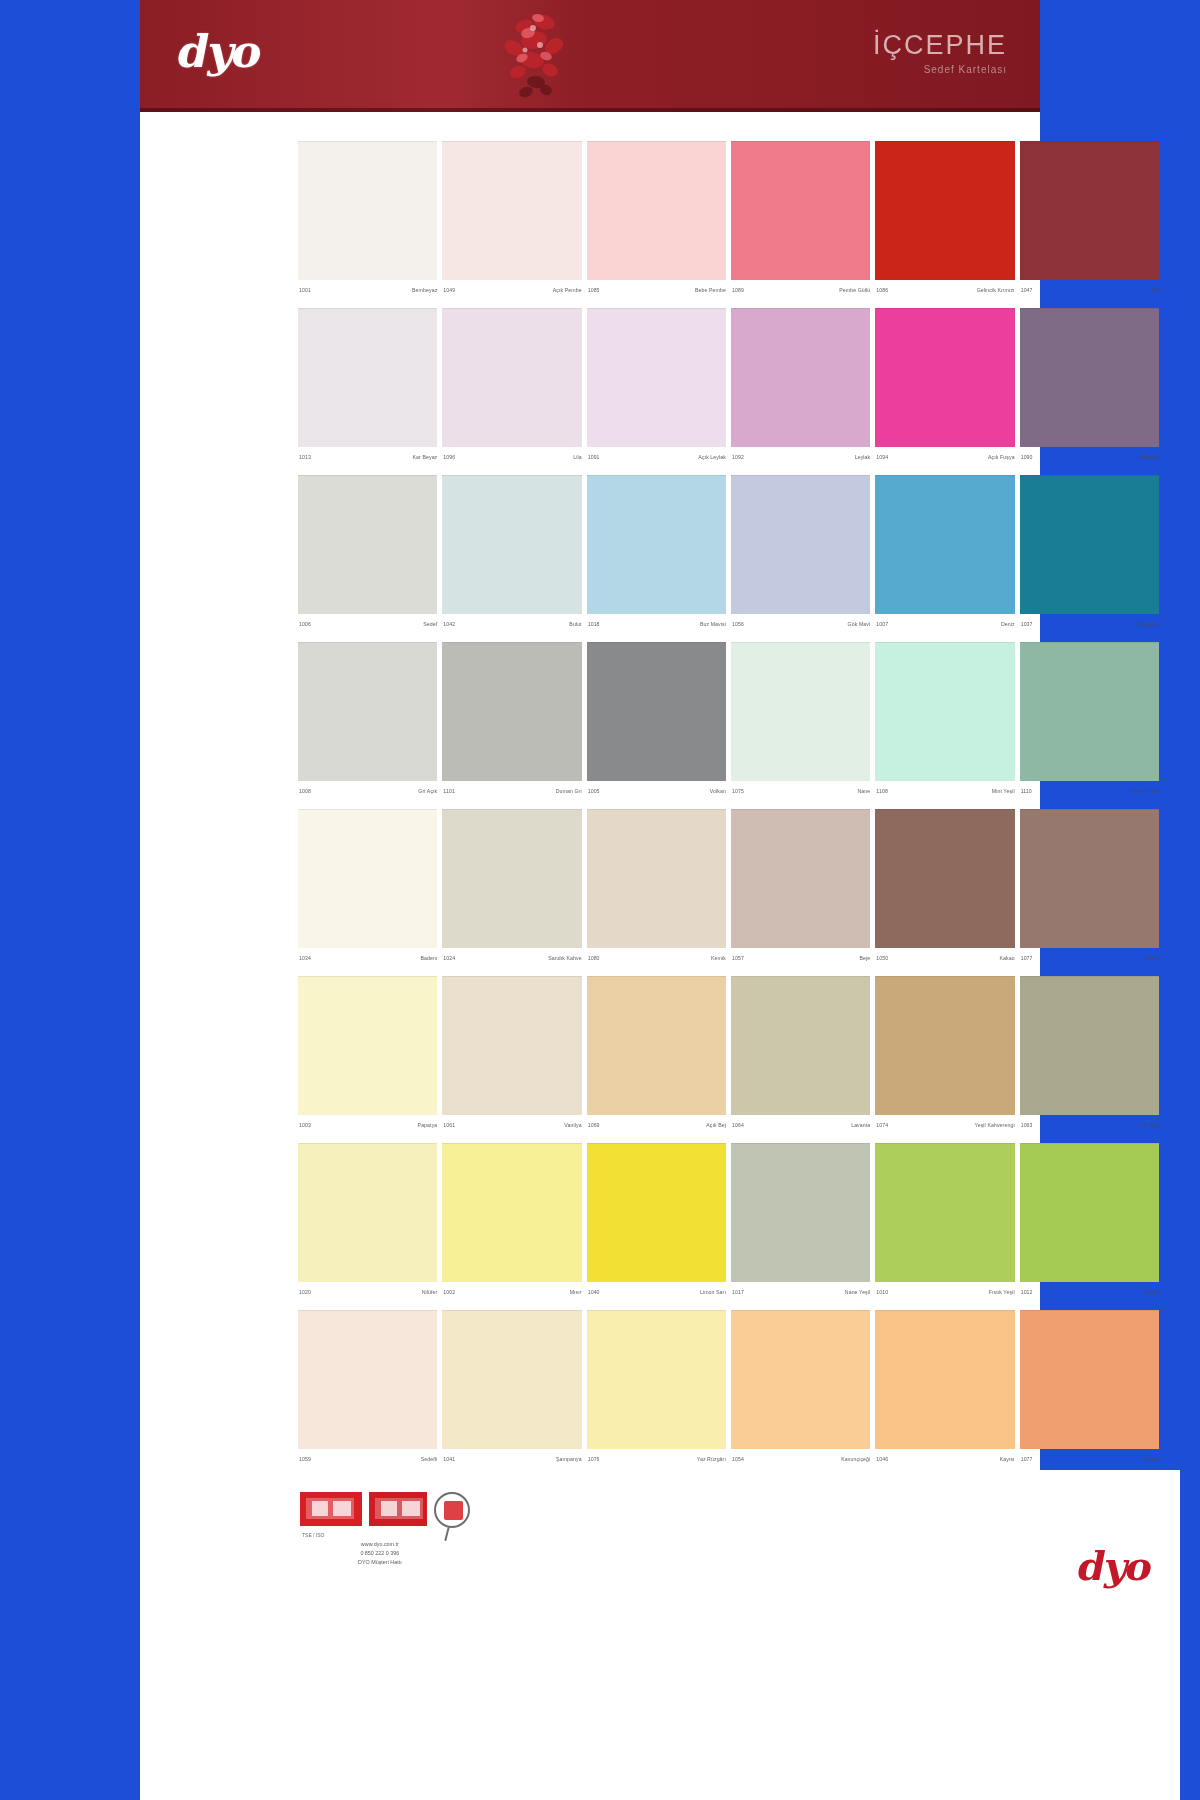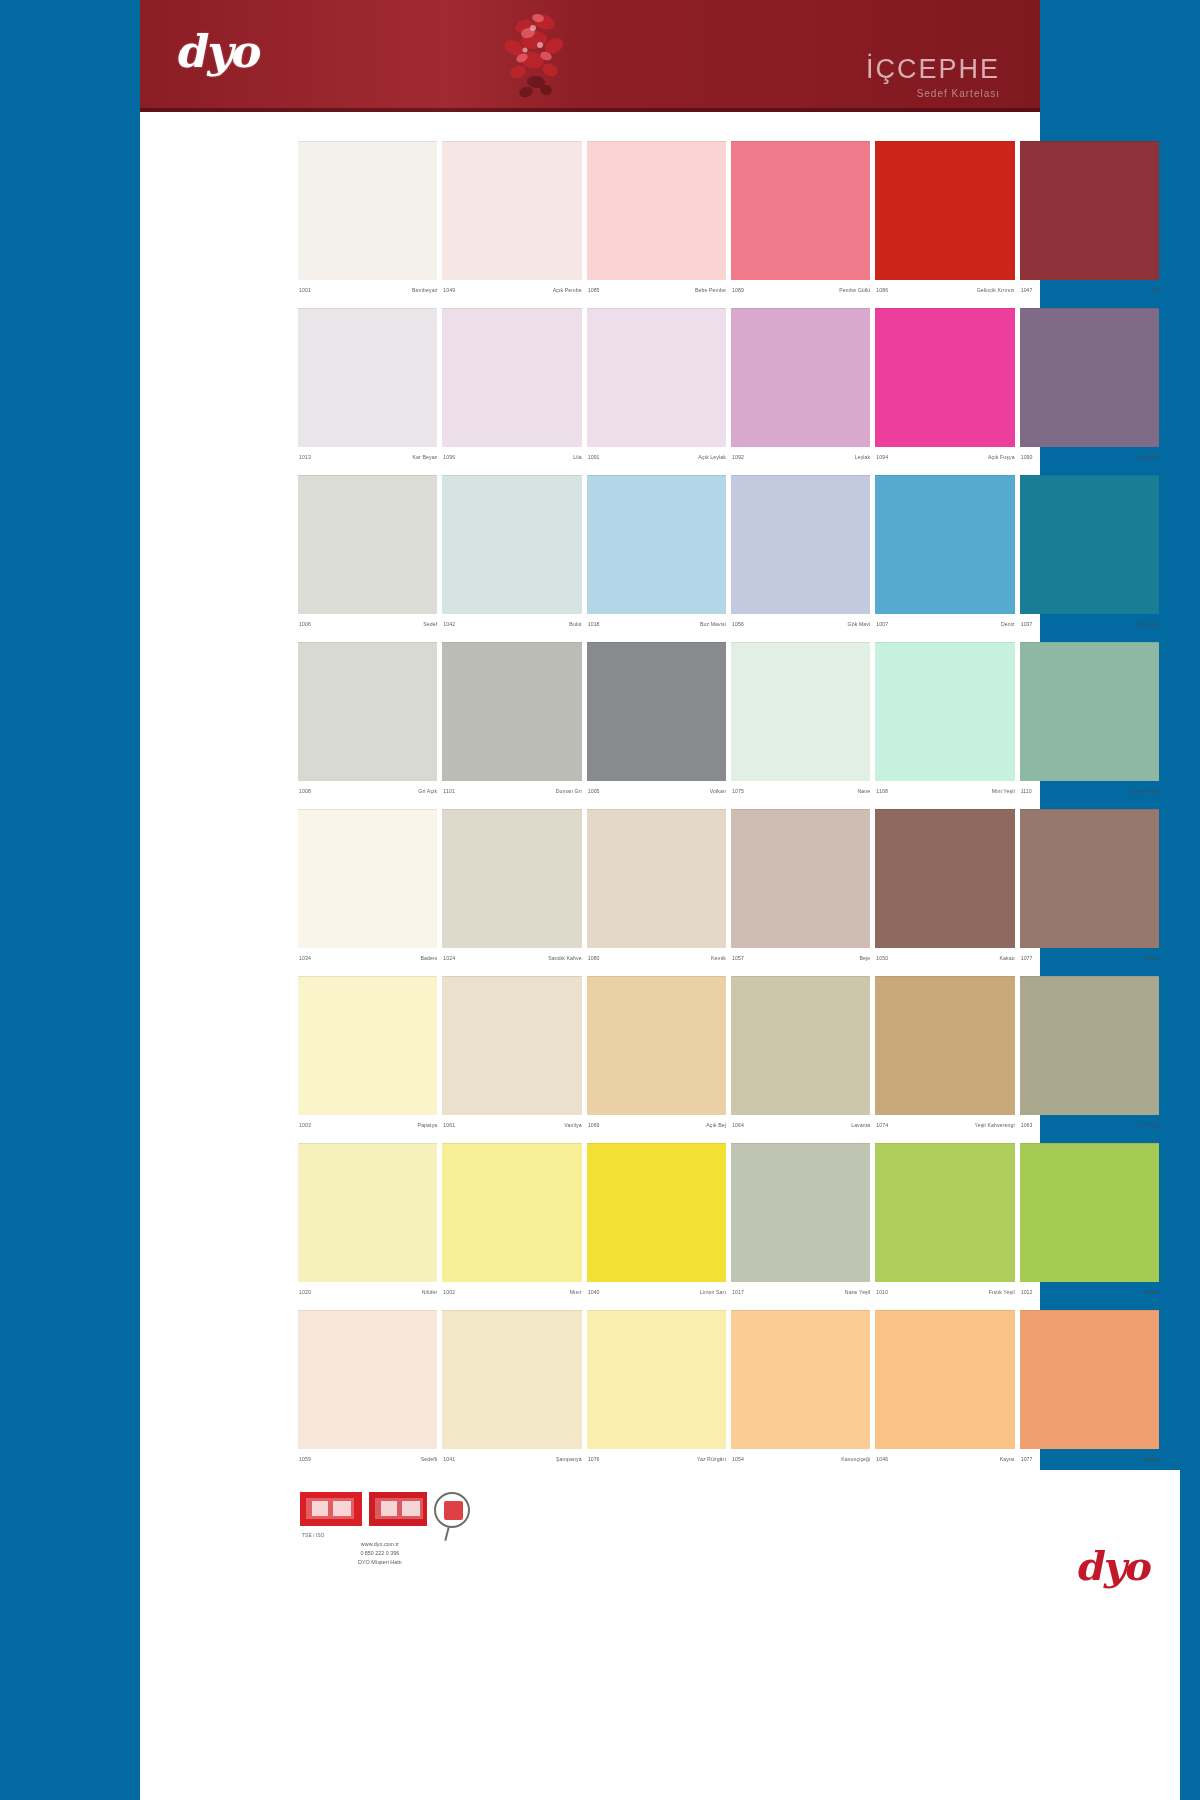"dyo" #page { background: #0369a1 -> #1d4ed8 }
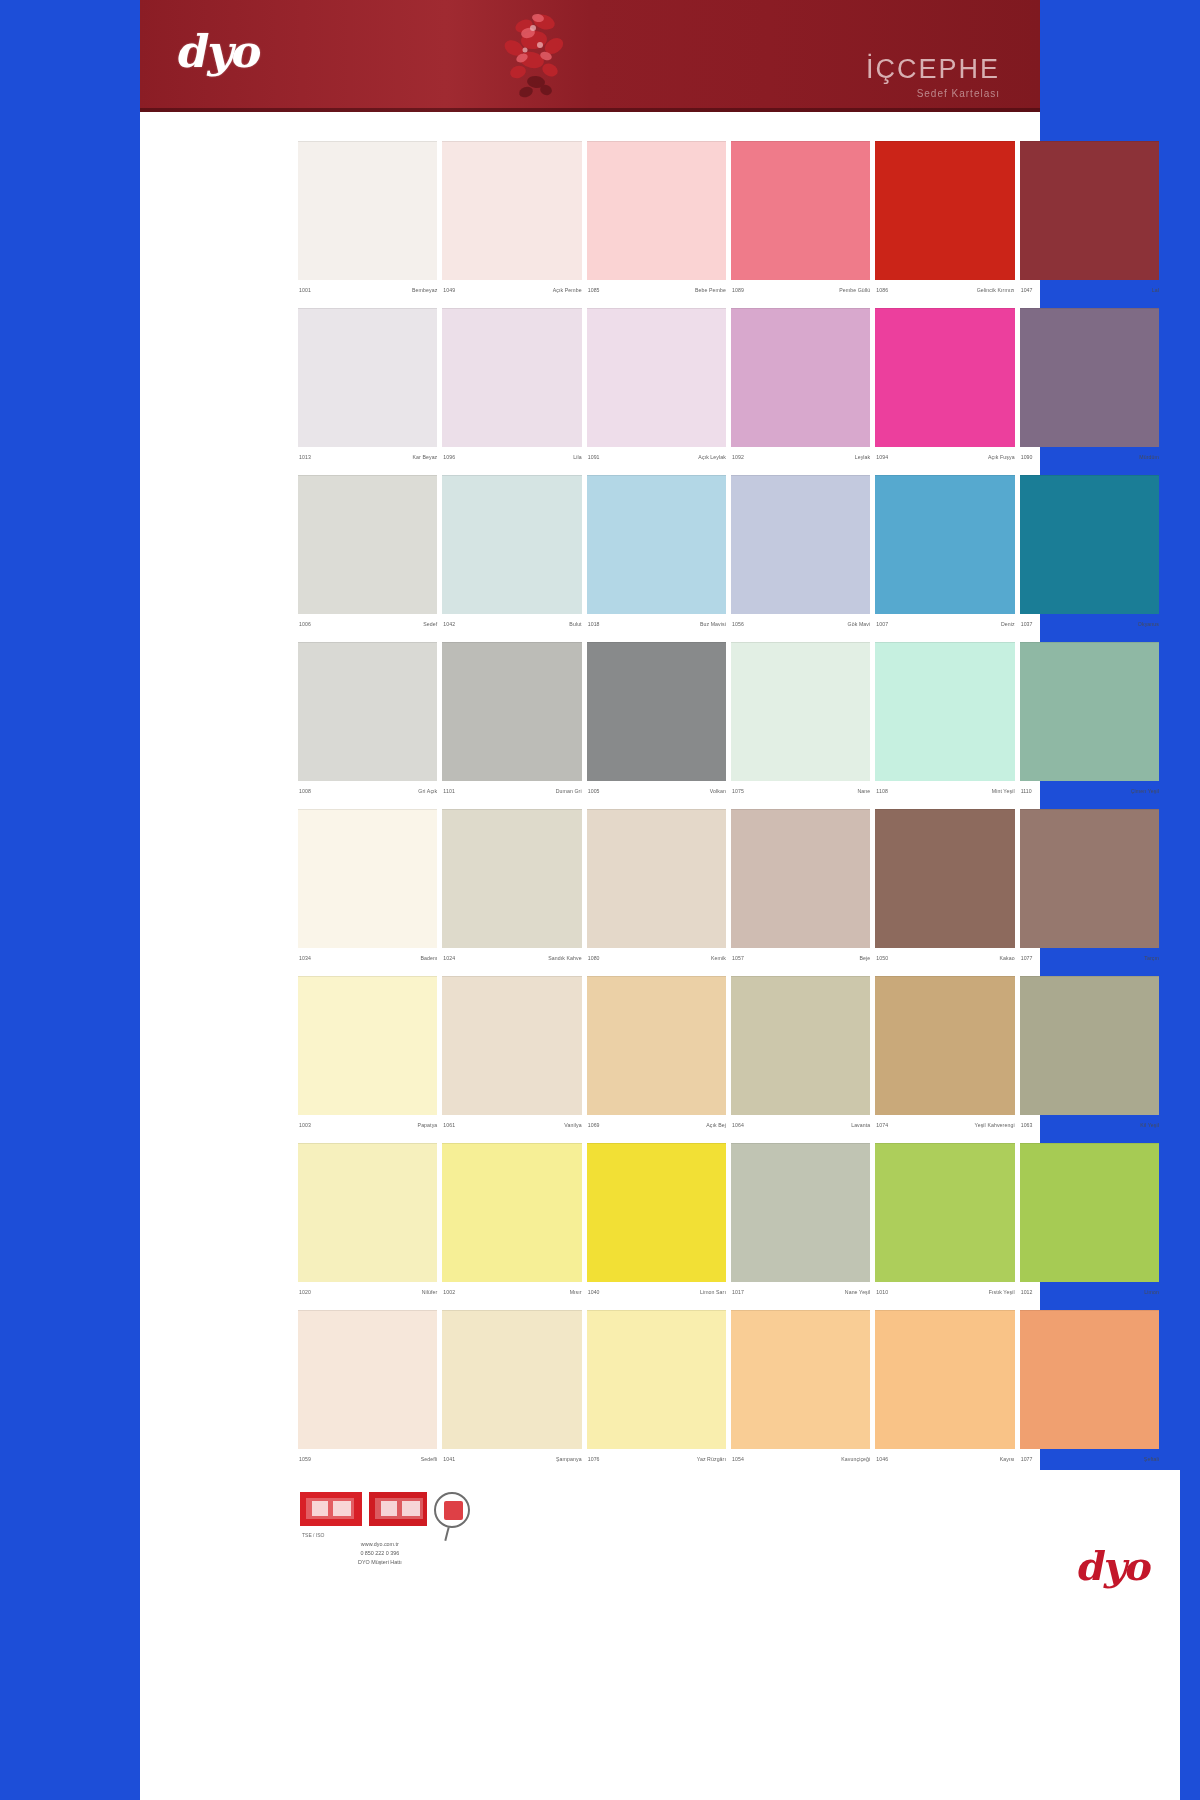"İÇCEPHE" .header-title { margin-top: 24px -> none; right: 40px -> 33px }
